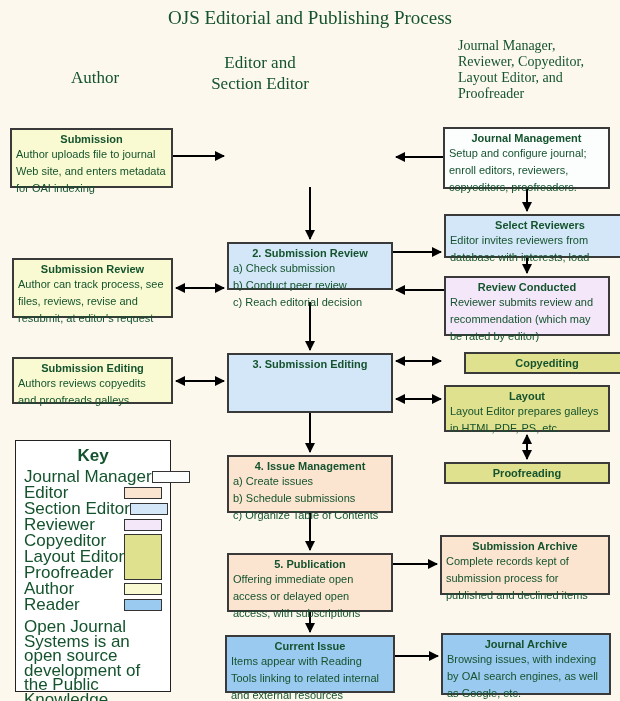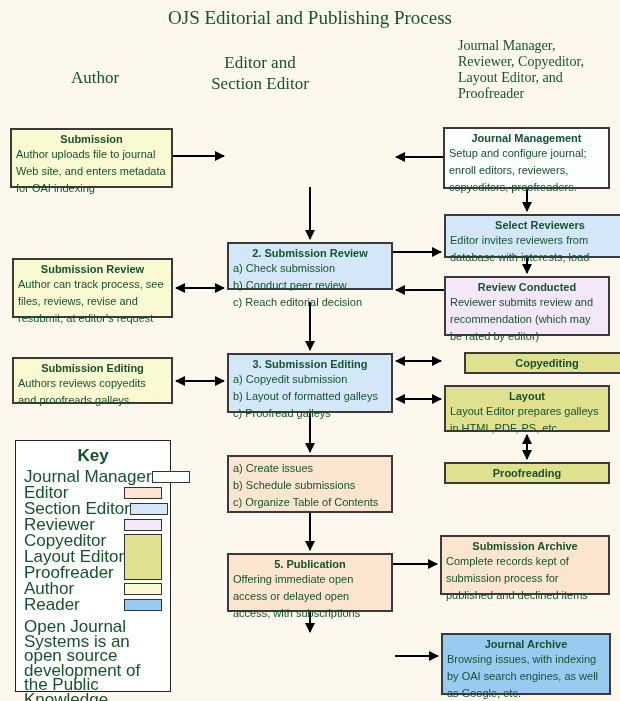"a) Copyedit submission" div.b { html: <div>a) Copyedit submission b) Layout of formatted galleys c) Proofread galleys</div> -> none }
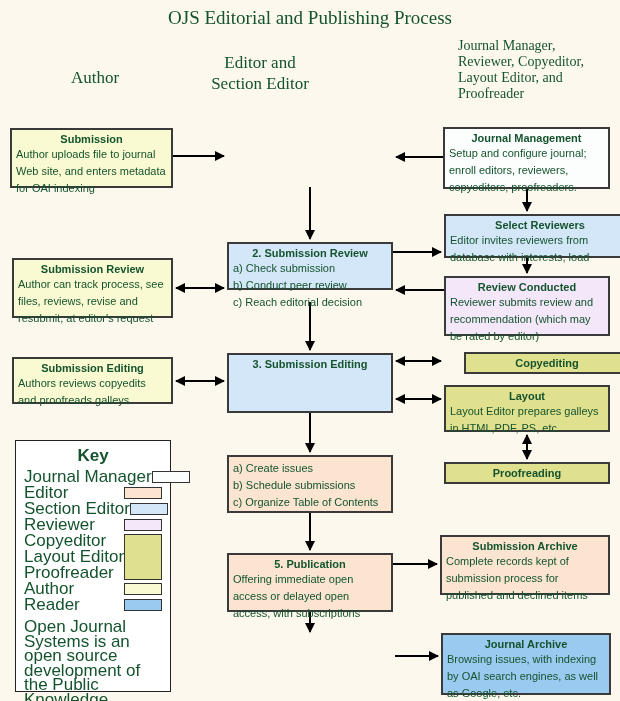"4. Issue Management" div.t { html: none -> <div>4. Issue Management</div> }
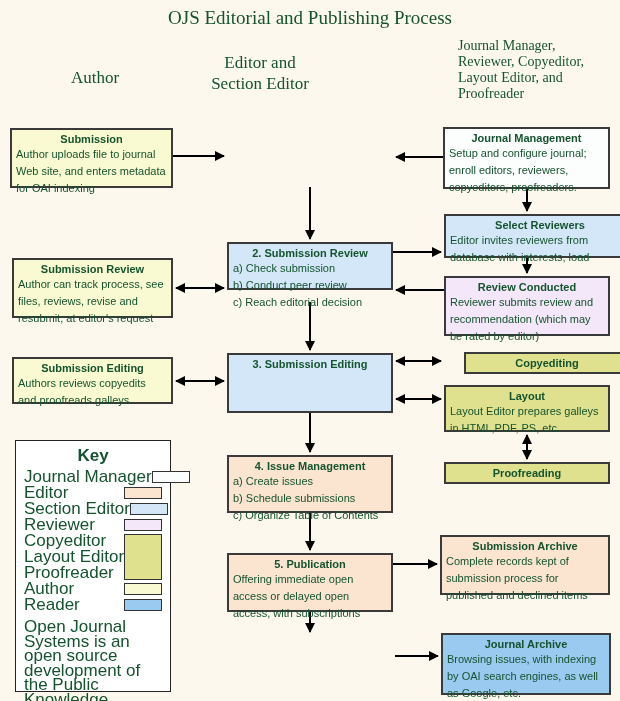"Current Issue" div.box { html: none -> <div> <div>Current Issue</div> <div>Items appear with Reading Tools linking to related internal and external resources</div> </div> }
